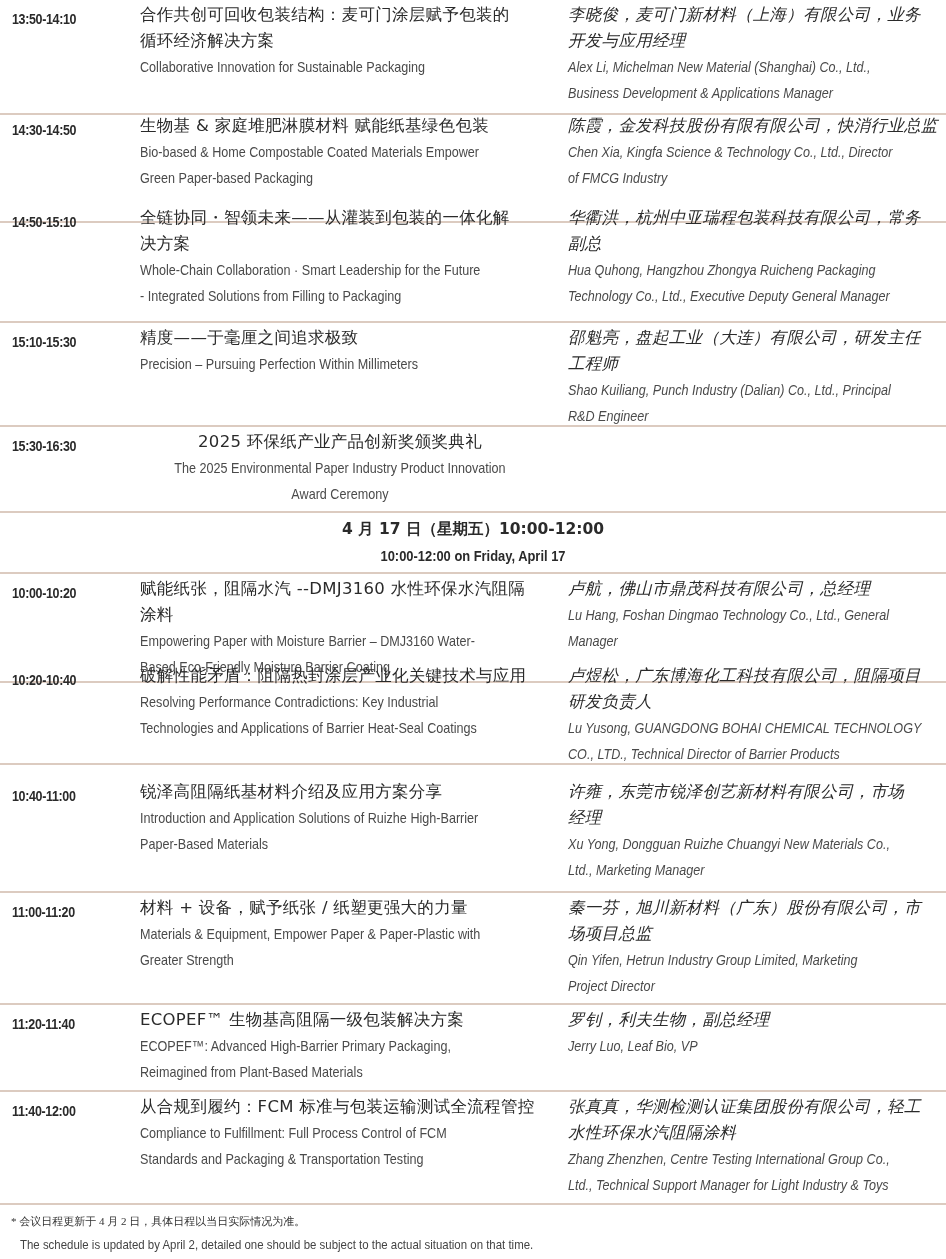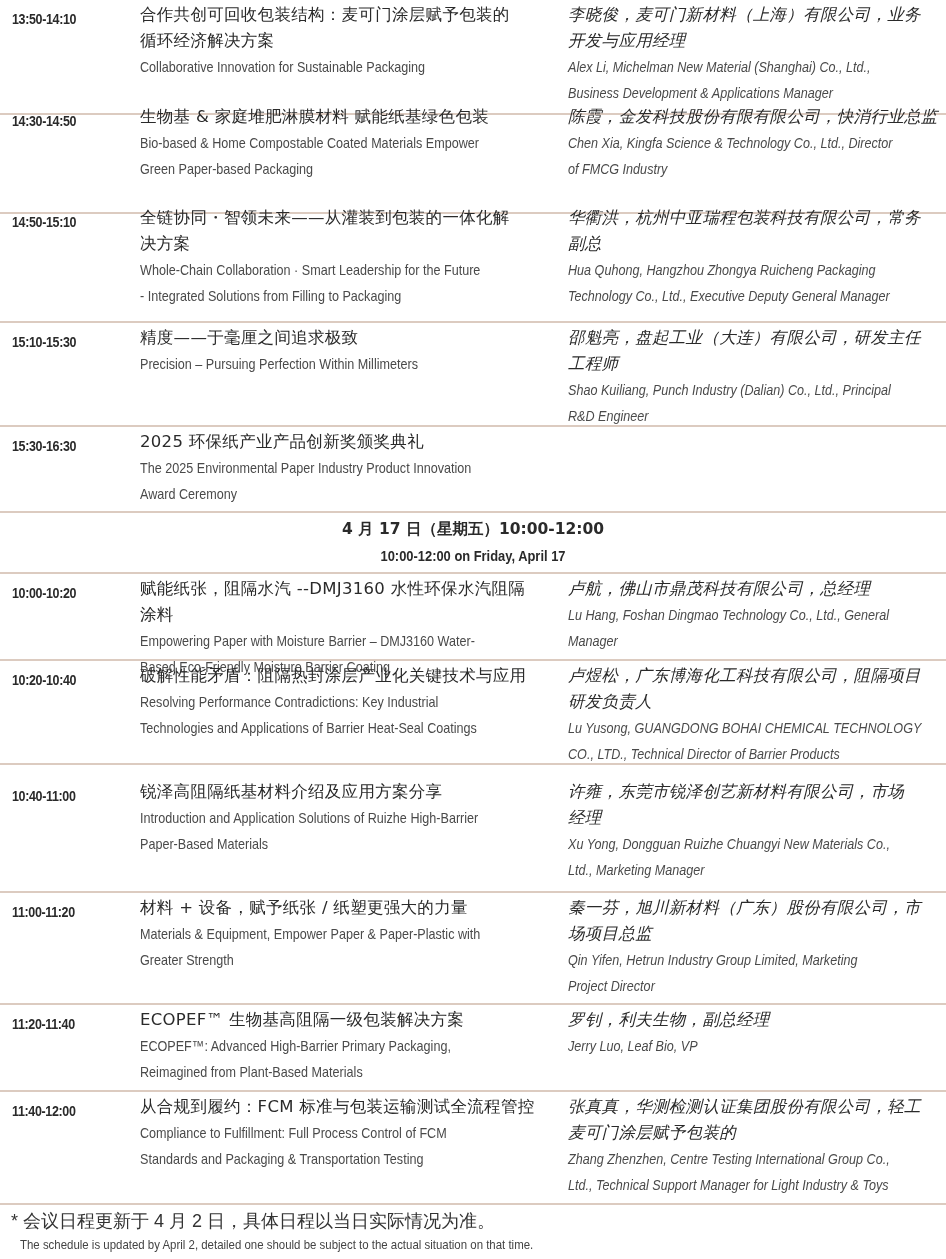"14:30-14:50" div.row { top: 102px -> 111px }
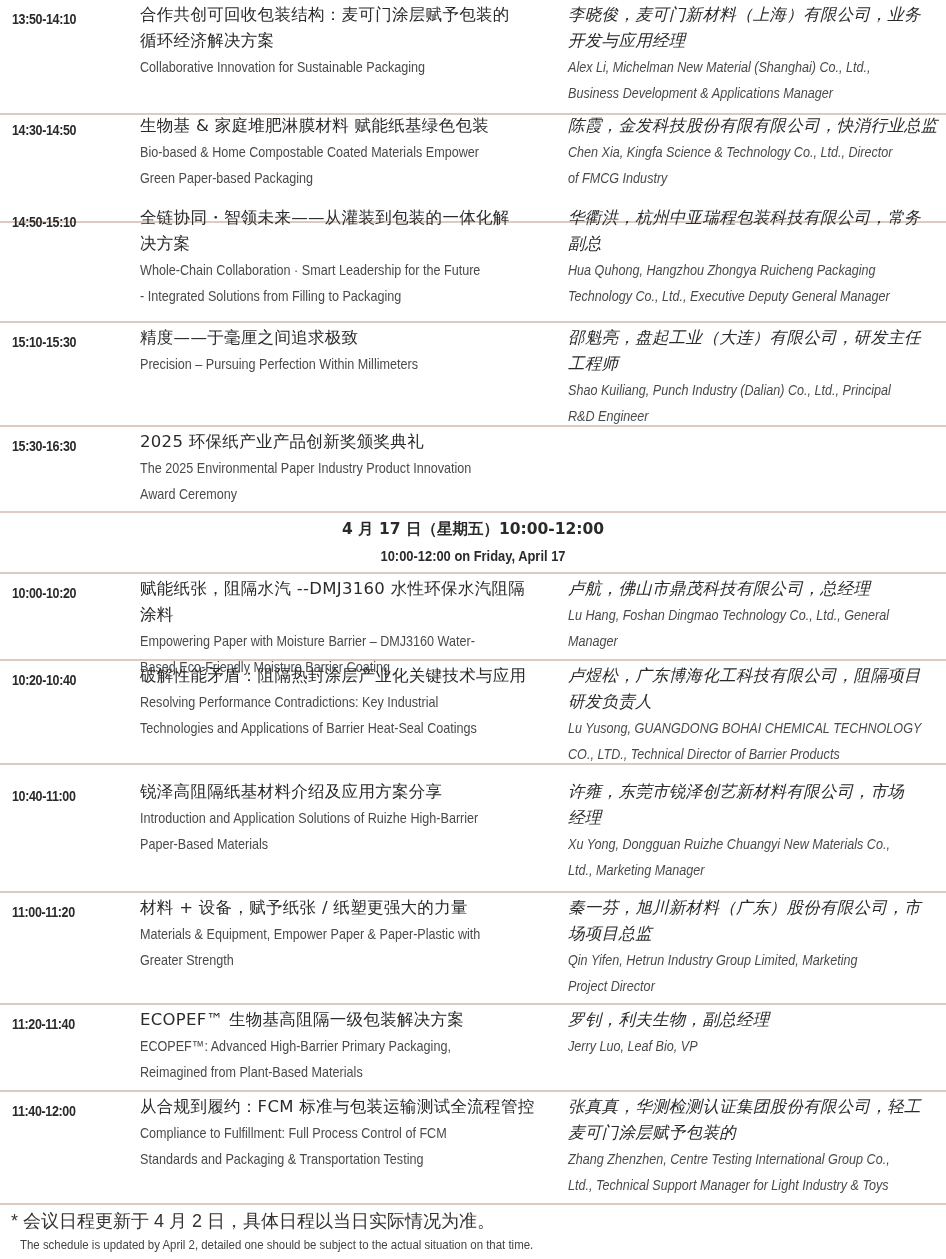"15:30-16:30" div.row { text-align: none -> center }
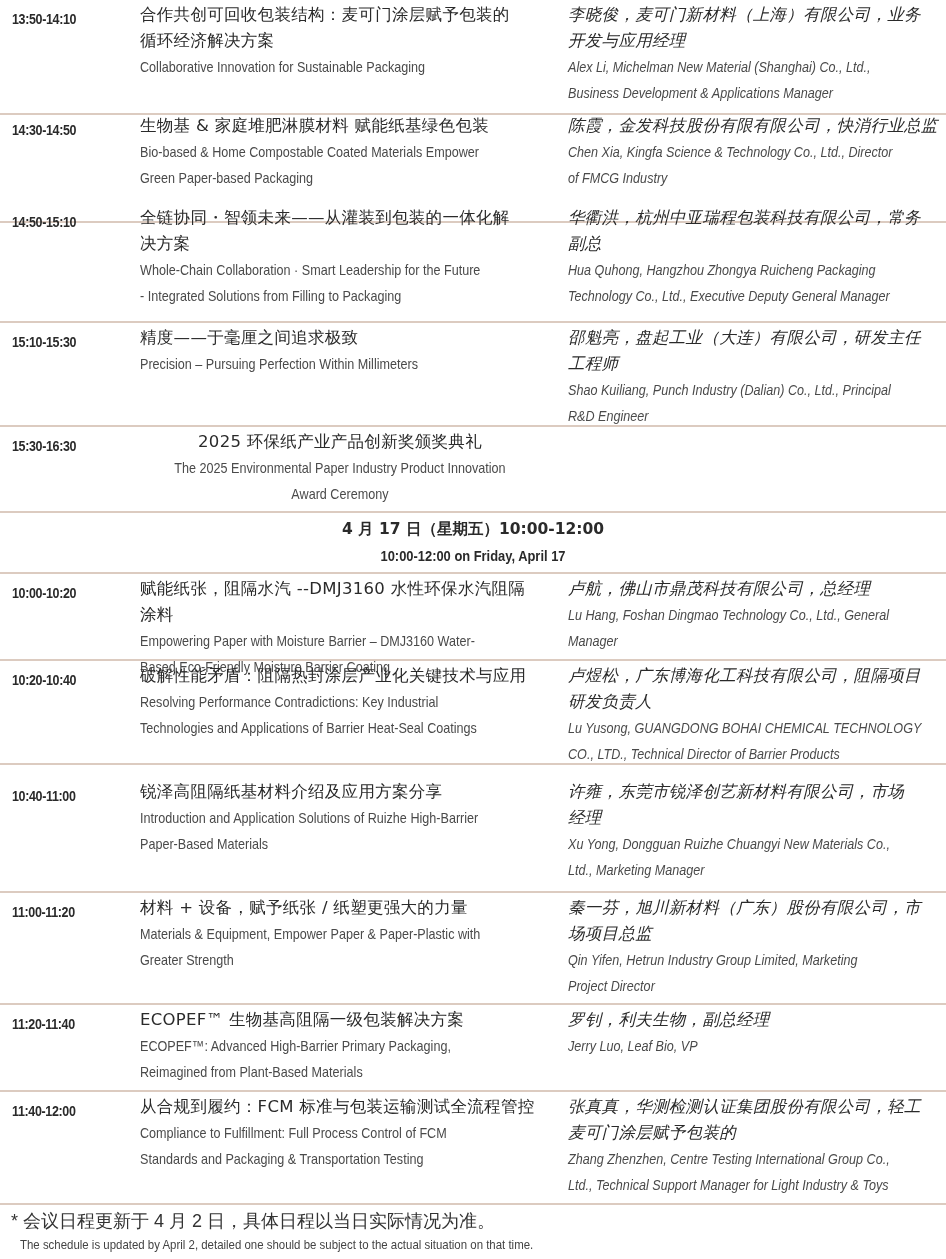"10:00-10:20" div.row { height: 87px -> 109px }
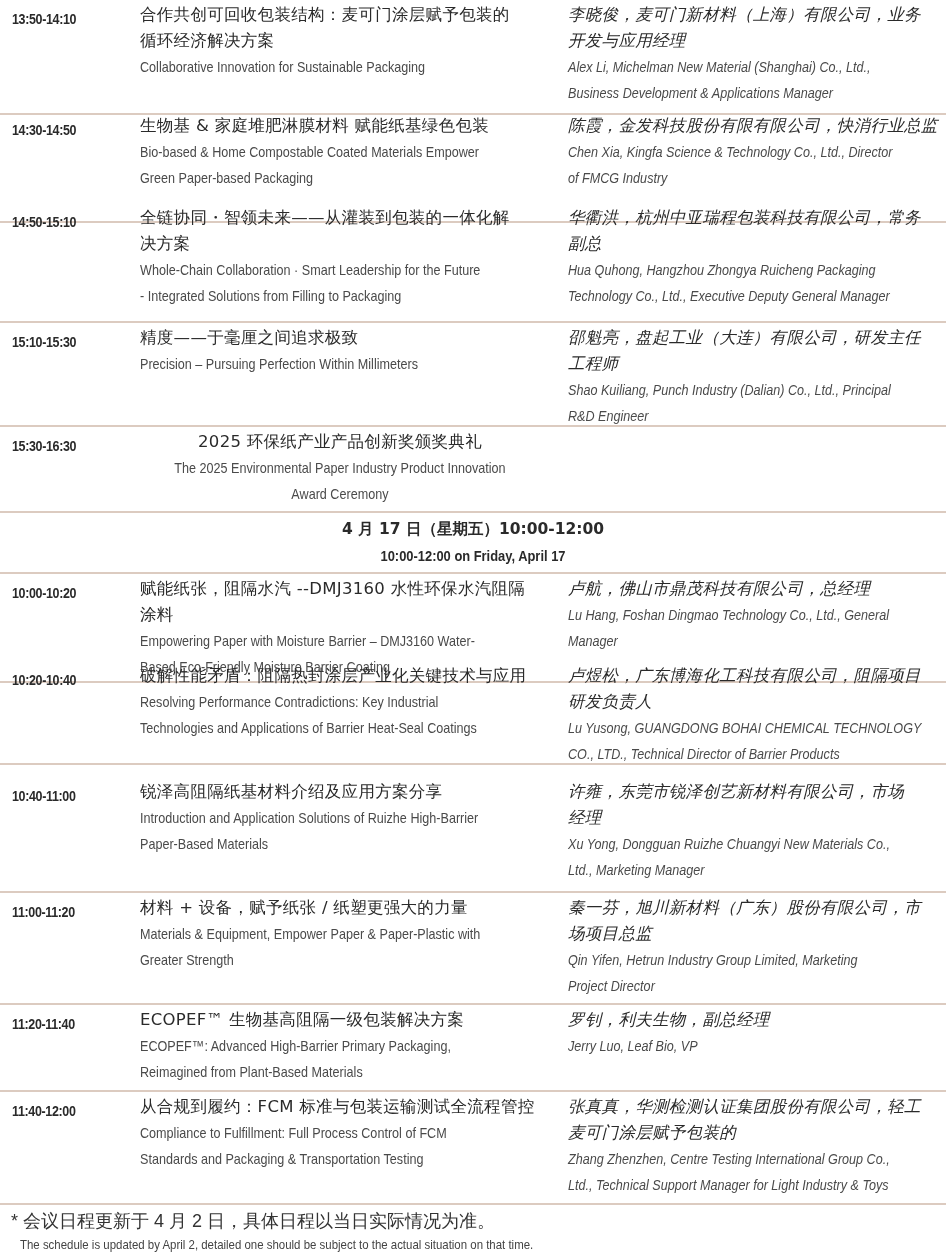"麦可门涂层赋予包装的" span { text: 麦可门涂层赋予包装的 -> 水性环保水汽阻隔涂料 }
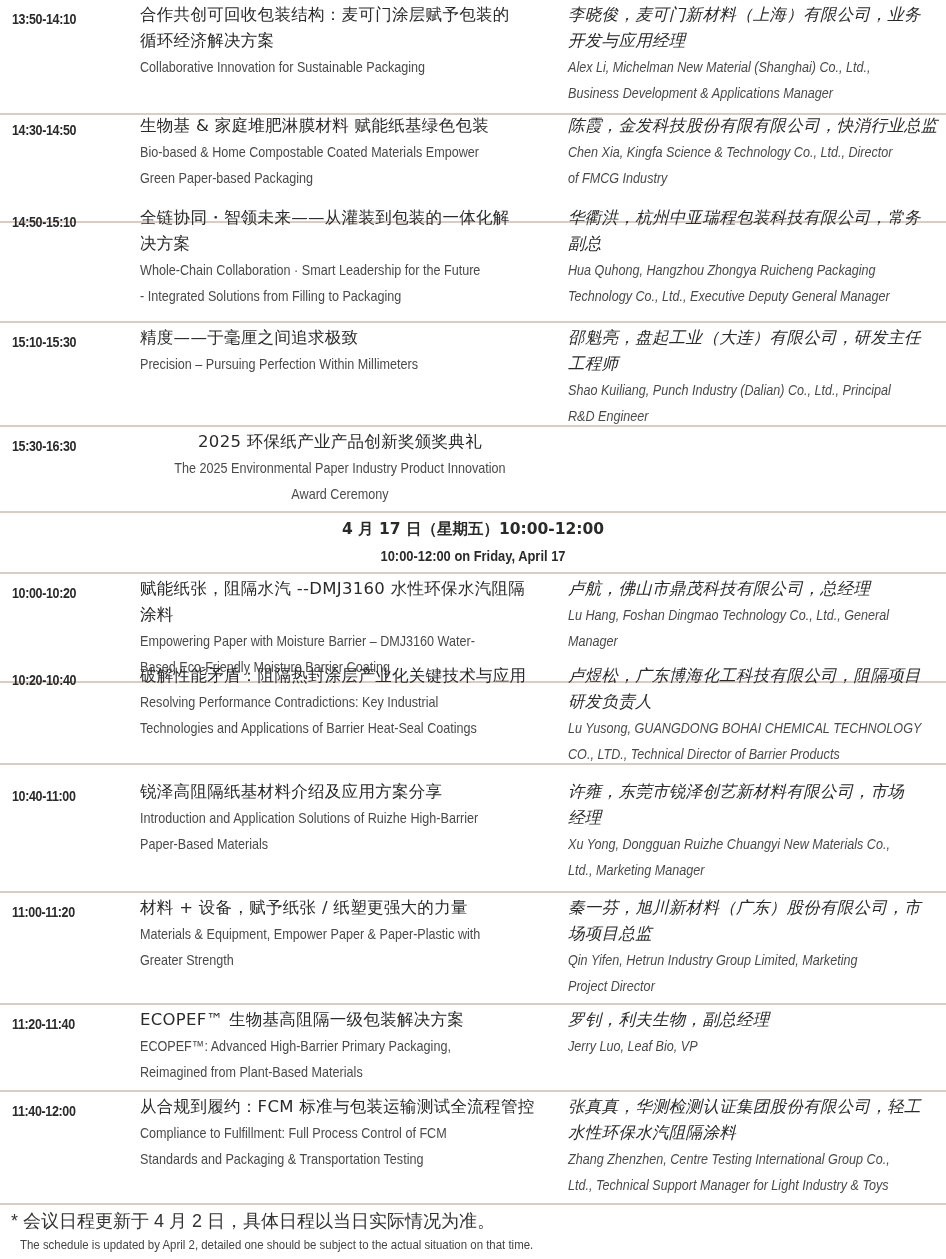"* 会议日程更新于 4 月 2" .footer-cn { font-family: Liberation Sans, sans-serif -> Liberation Serif, serif; font-size: 18px -> 11px }
